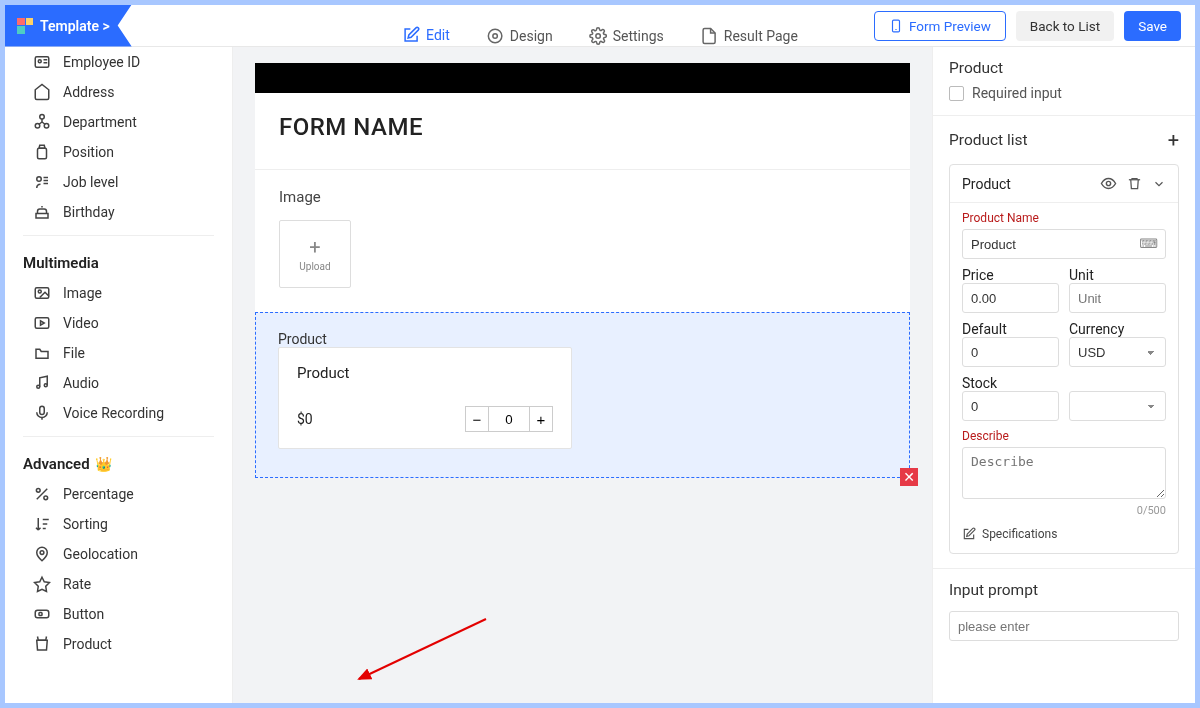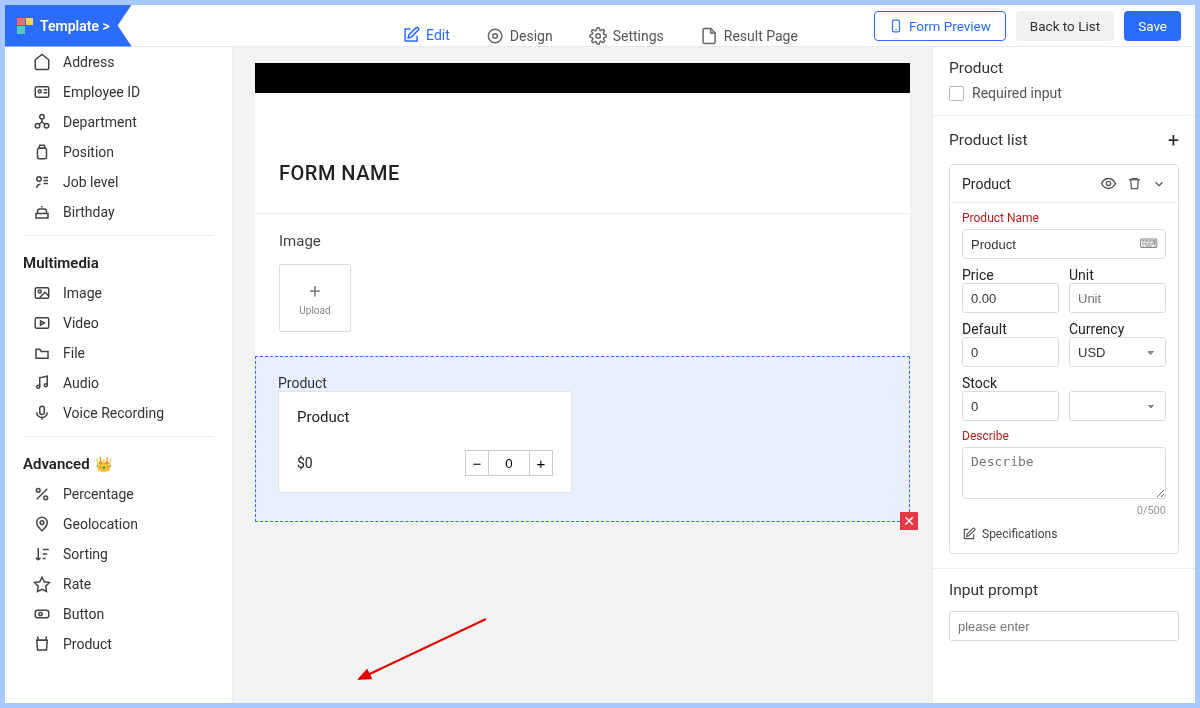"Address" div.si { order: before "Employee ID" -> after "Employee ID" }
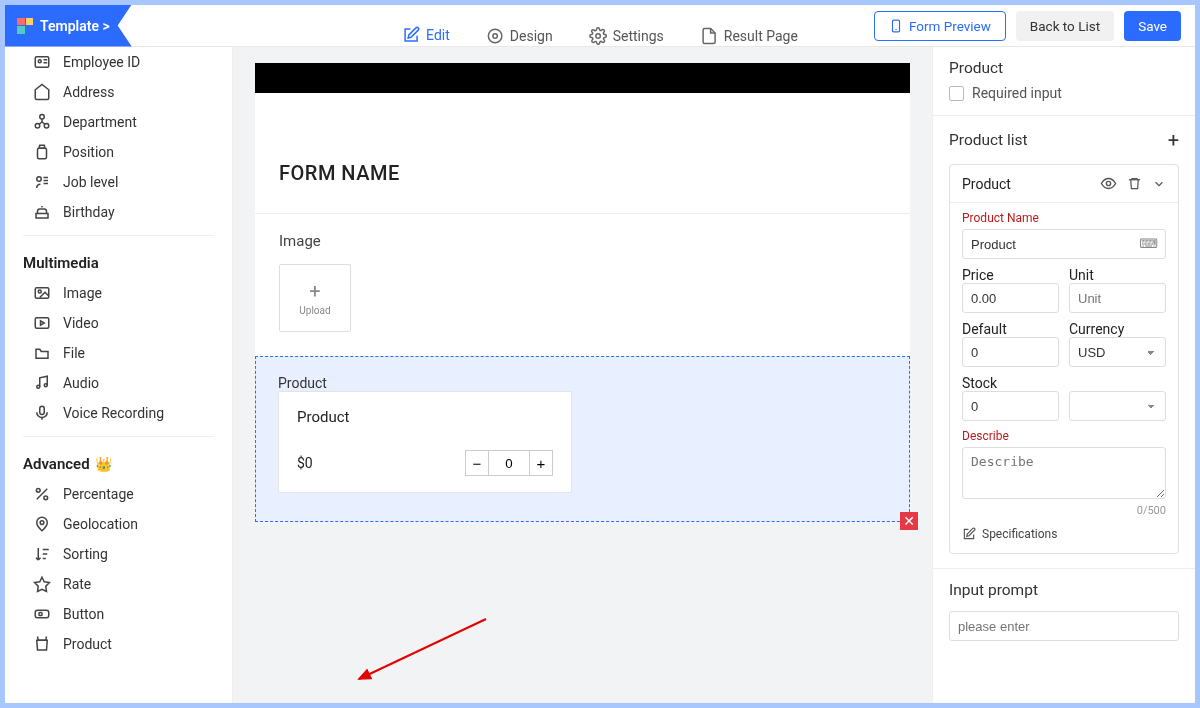"FORM NAME" .form-title { font-size: 20px -> 24px; margin-top: 48px -> none }
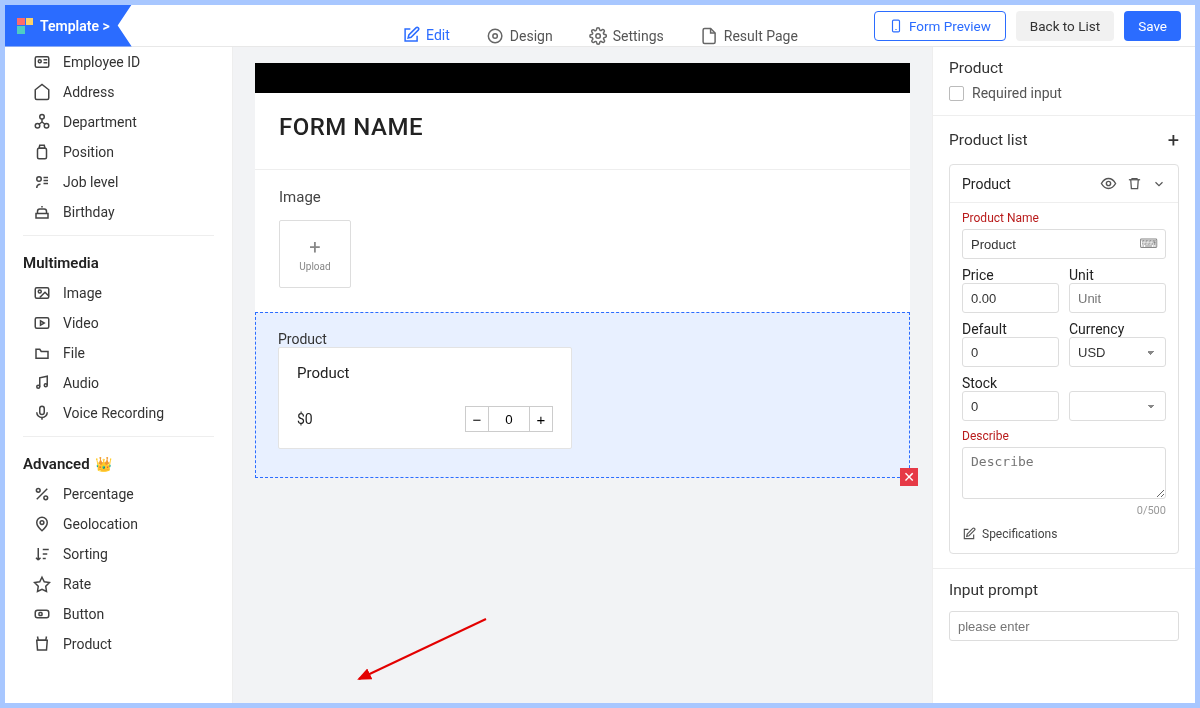"Geolocation" div.si { order: before "Sorting" -> after "Sorting" }
